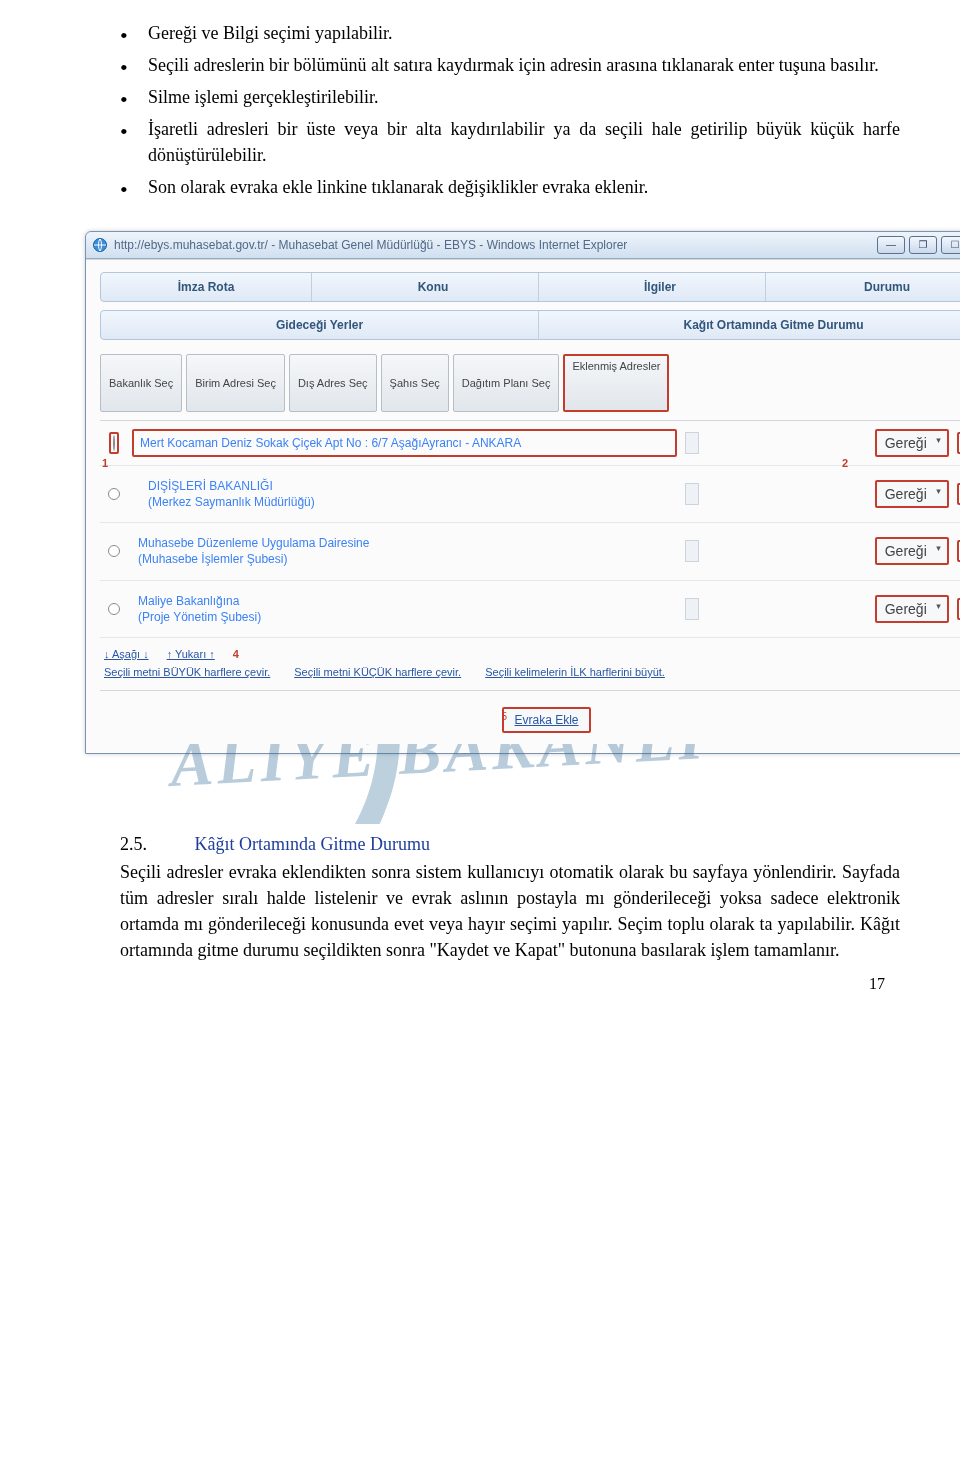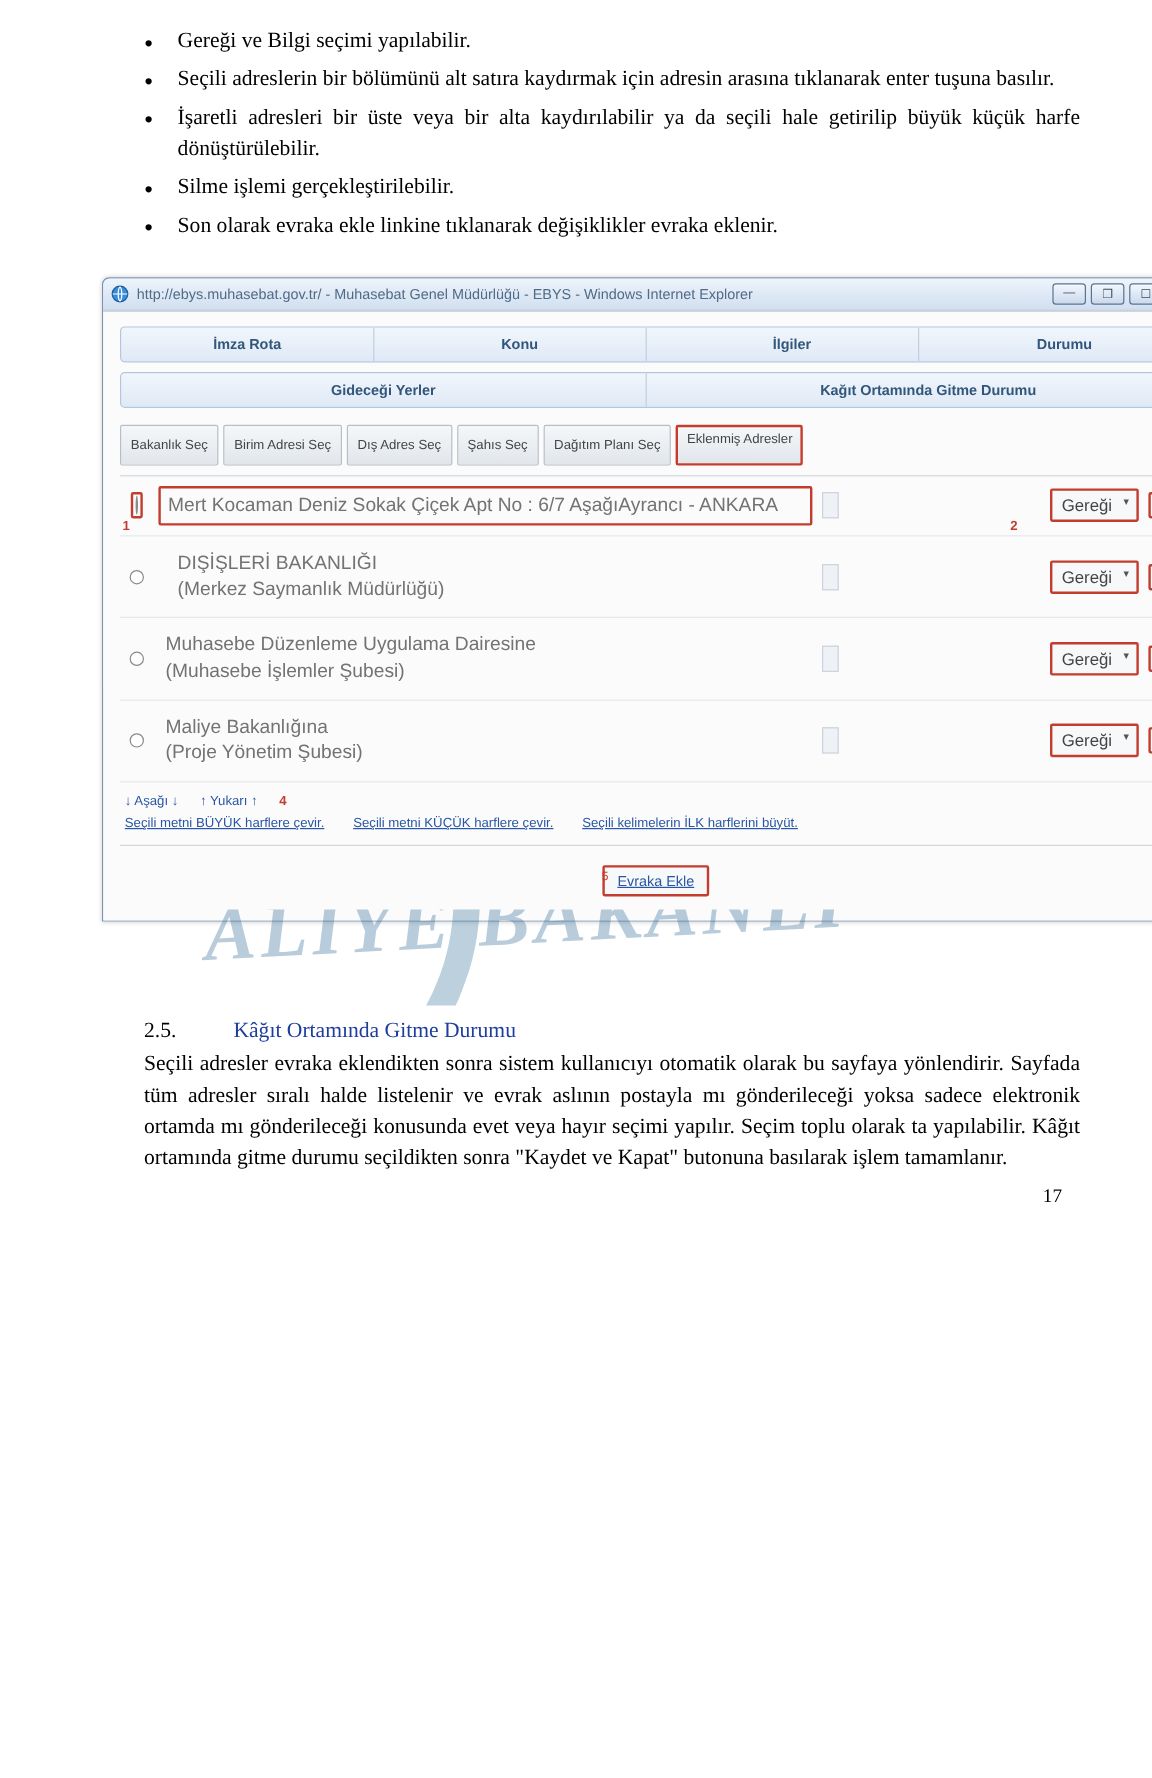"İşaretli adresleri bir üste veya" li { order: before "Silme işlemi gerçekleştirilebilir." -> after "Silme işlemi gerçekleştirilebilir." }
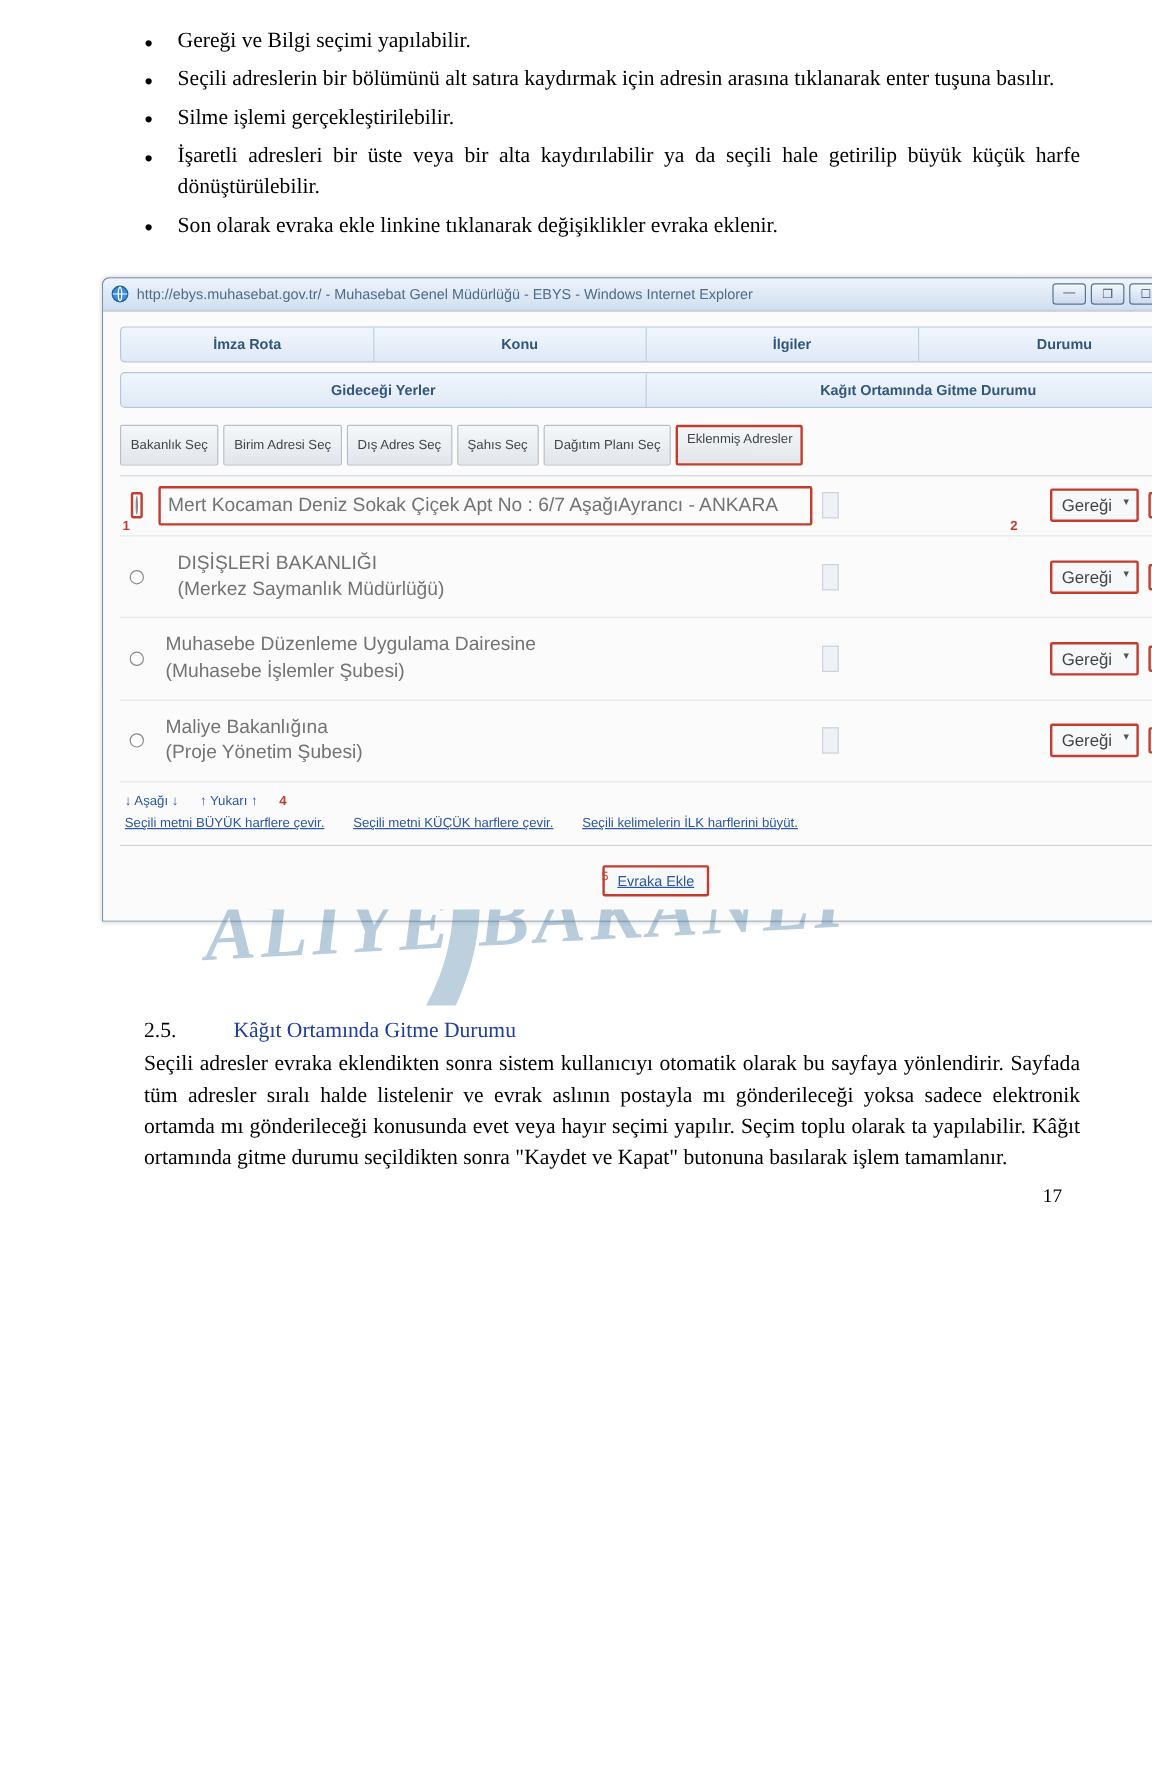"Bakanlık Seç" .filterbtn { padding: 10px 8px -> 22px 8px }
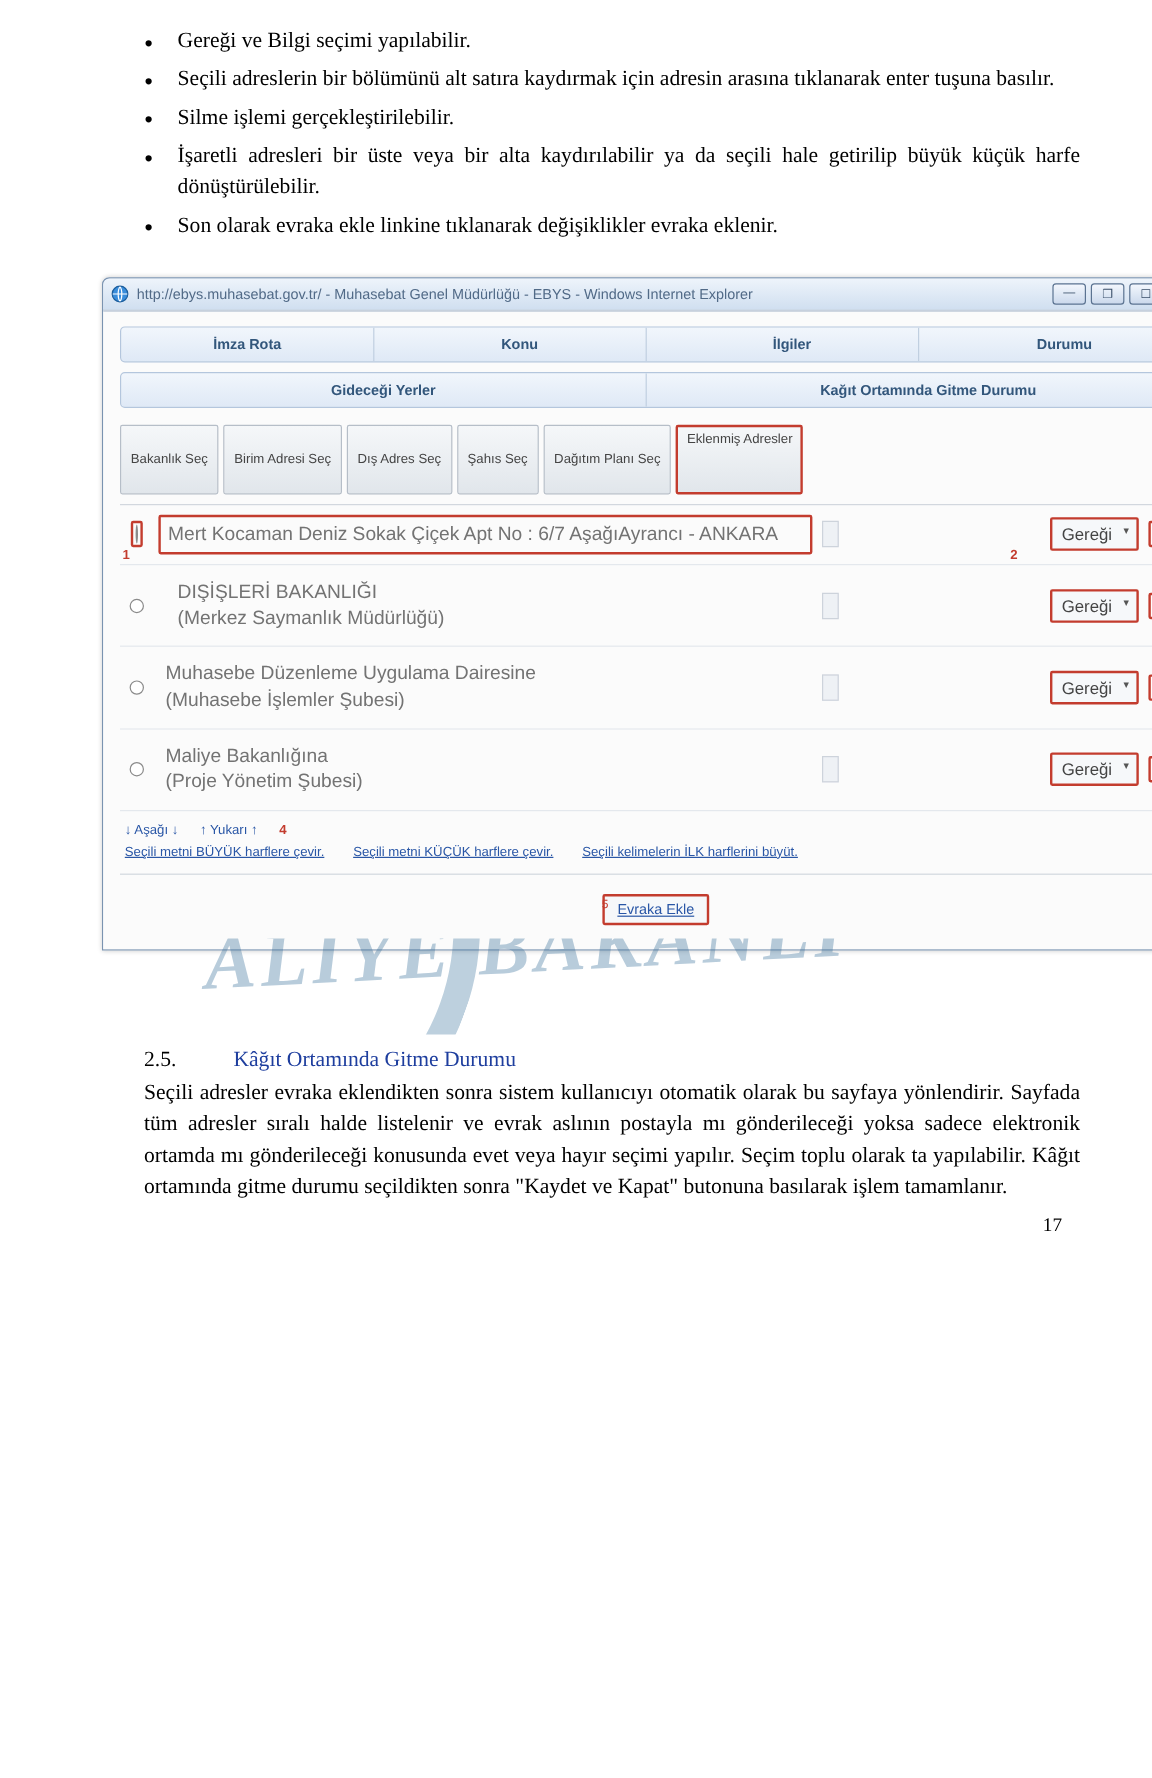"Mert Kocaman Deniz Sokak Çiçek" .addr-text { color: #737373 -> #3b82f6; font-size: 16px -> 12px }
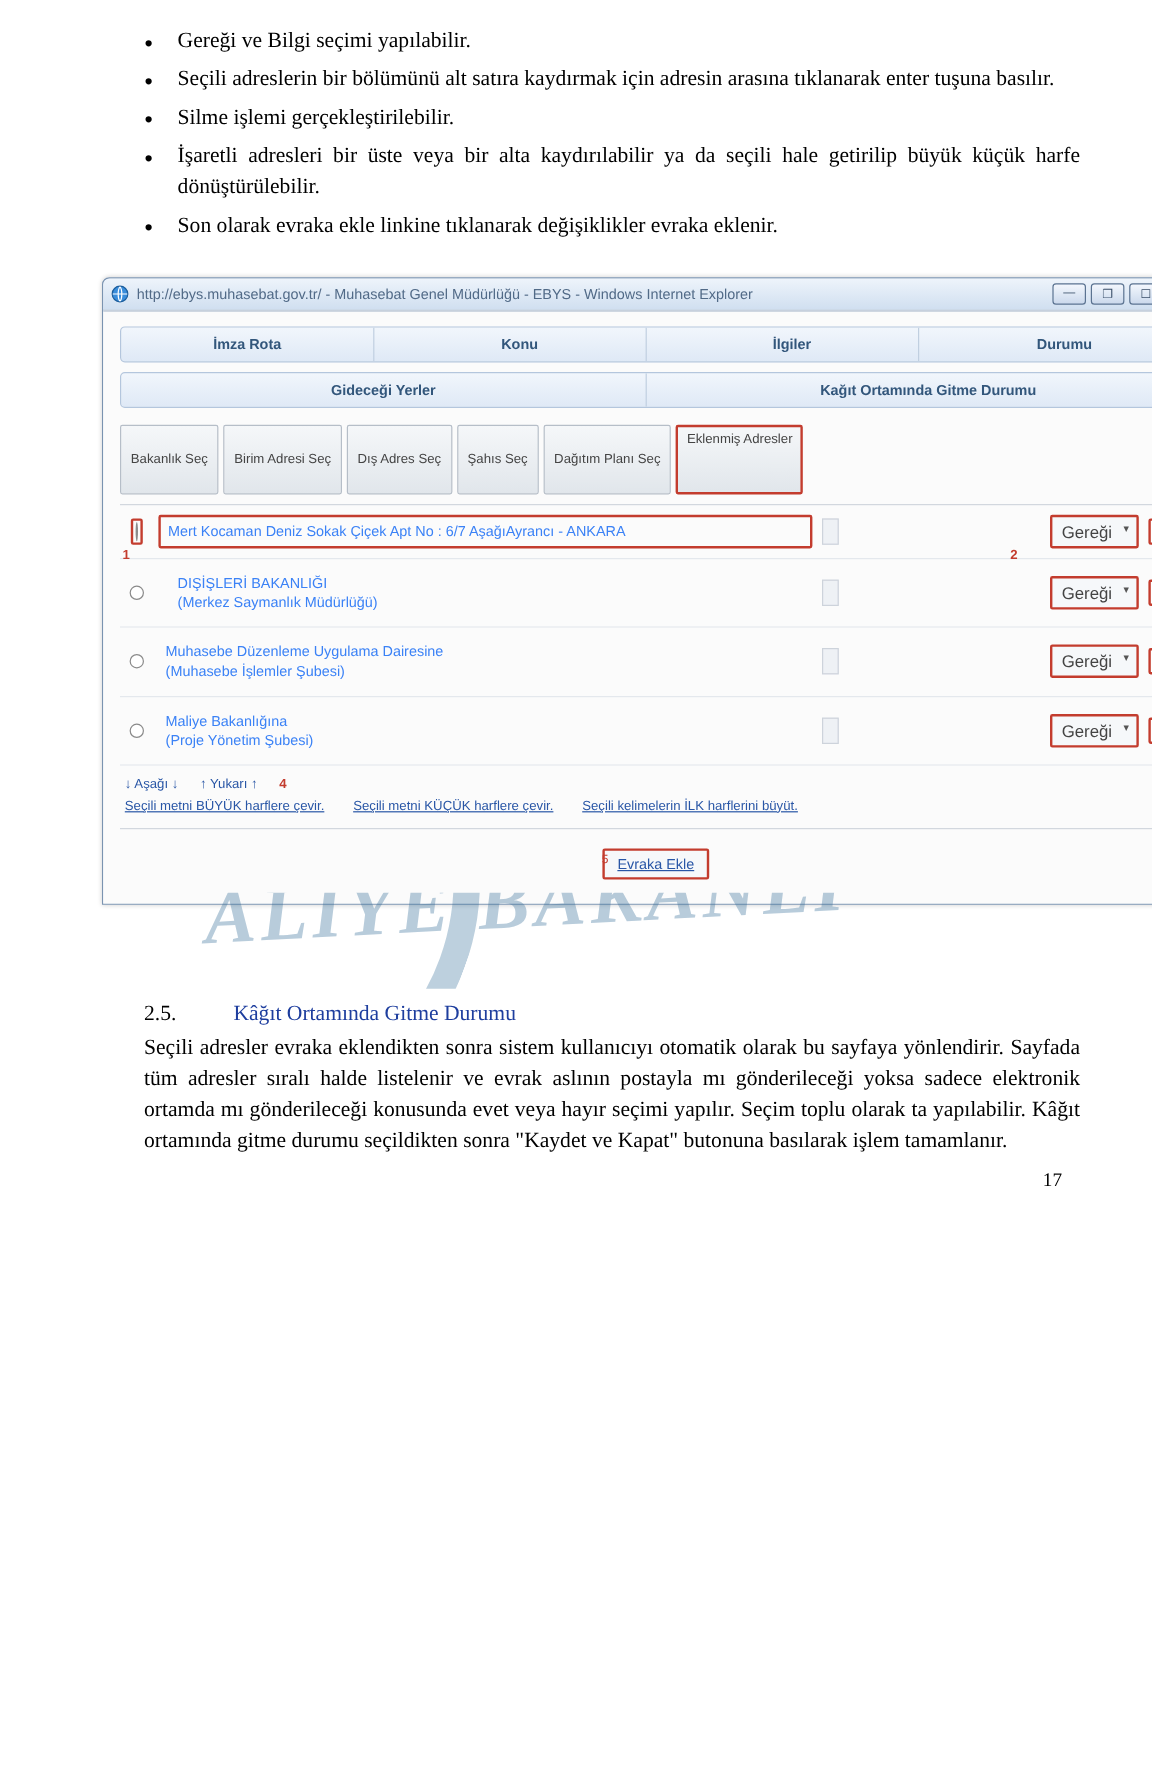"↓ Aşağı ↓" .moverow span { text-decoration: none -> underline }
